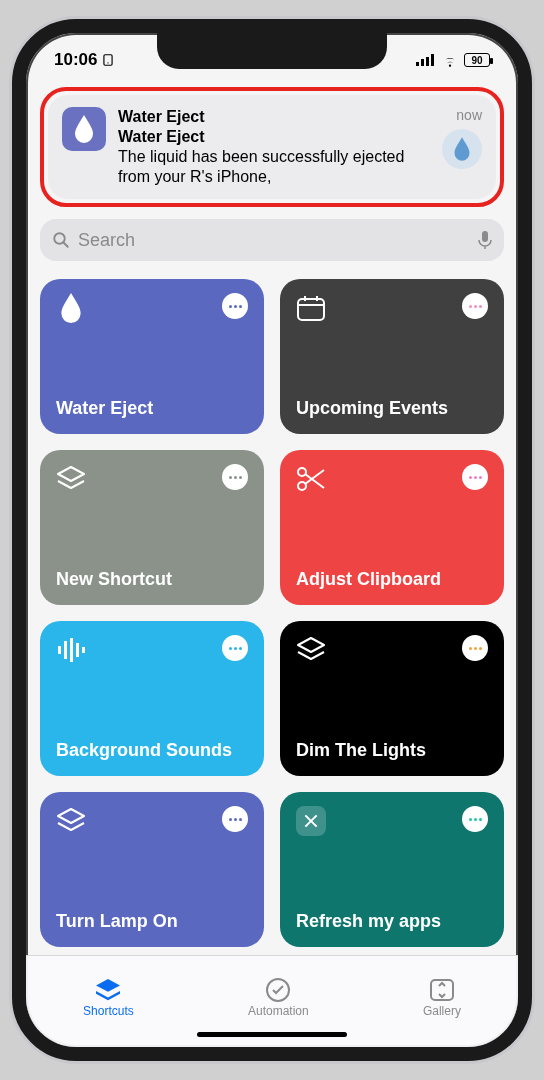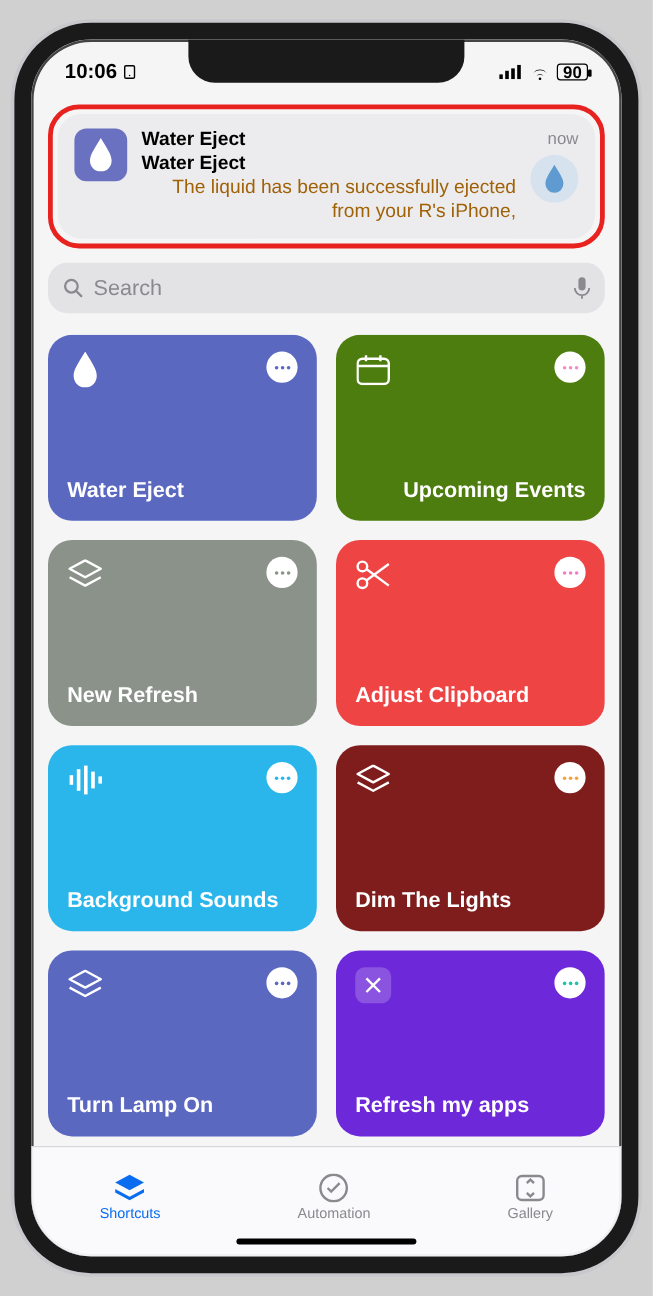"90" .battery-box { font-size: 14px -> 10px }
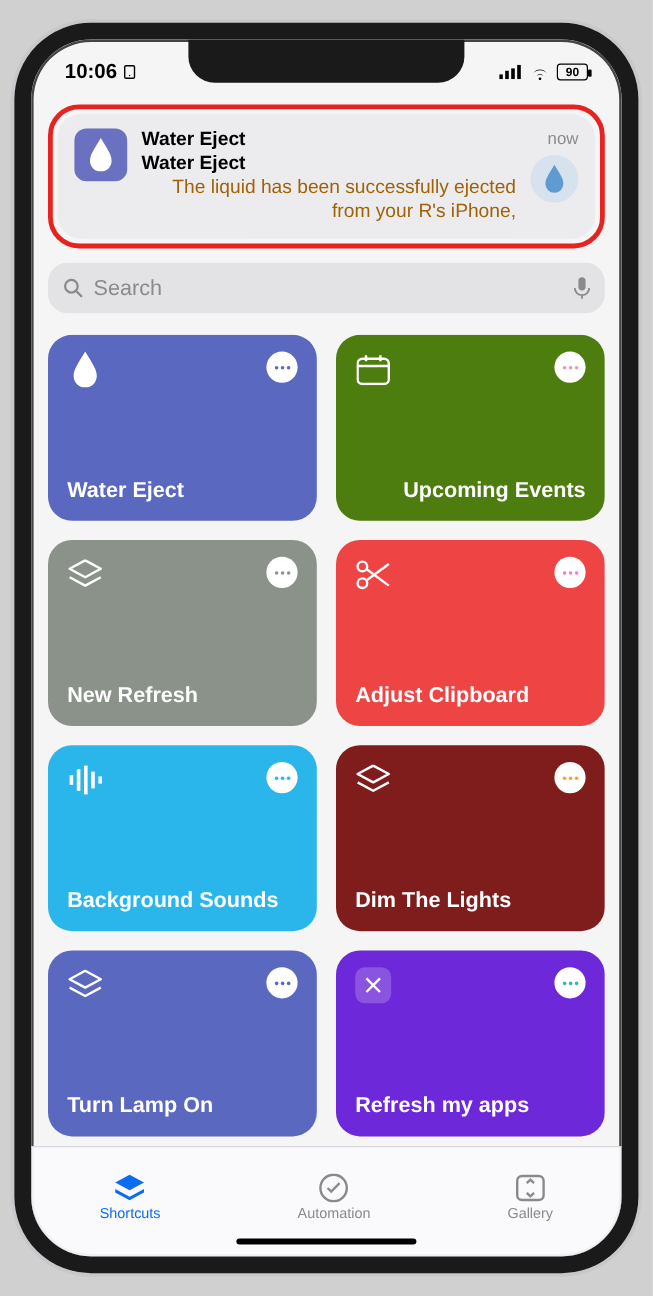"The liquid has been successfully" .notif-msg { color: #a16207 -> #000000; text-align: right -> none }
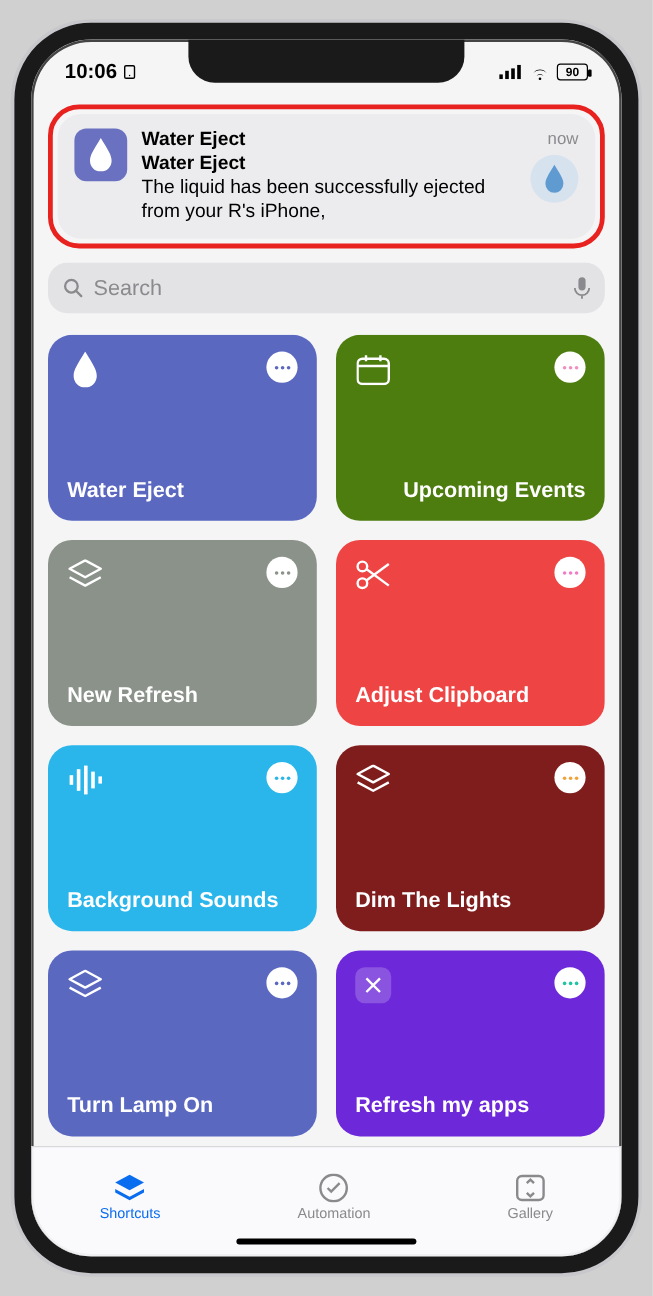"Upcoming Events" .c1 { background: #4d7c0f -> #404040; text-align: right -> none }
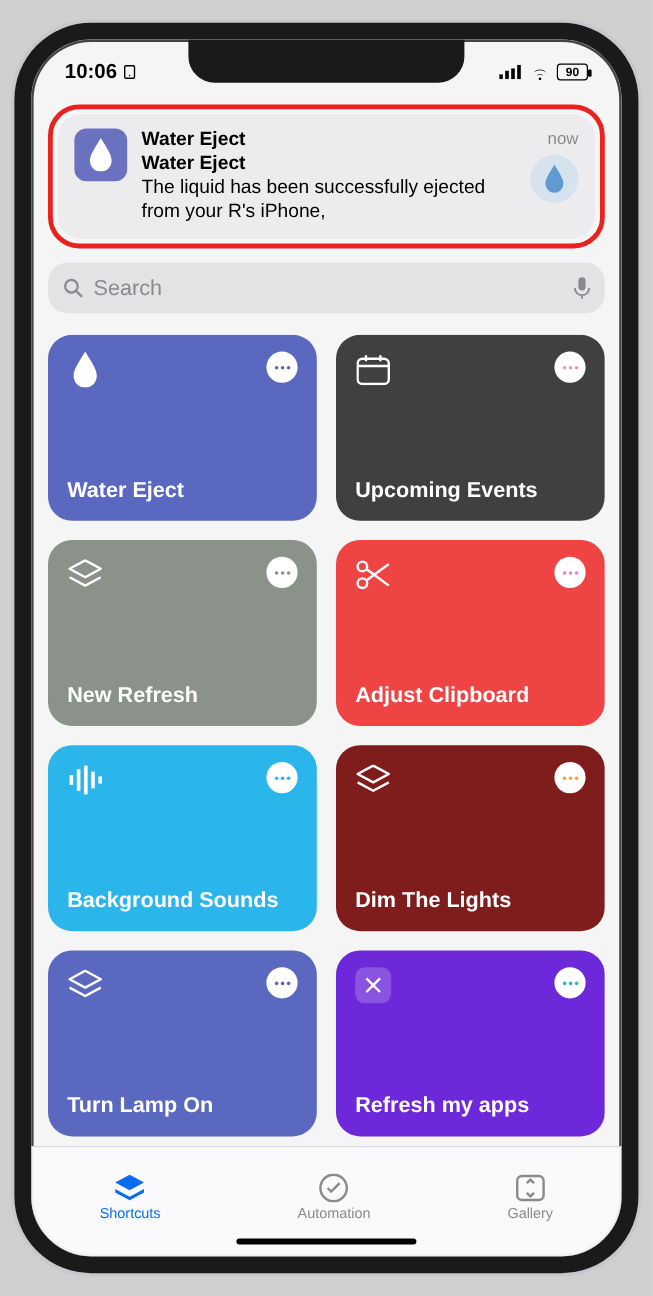"New Refresh" div.tile-label { text: Refresh -> Shortcut }
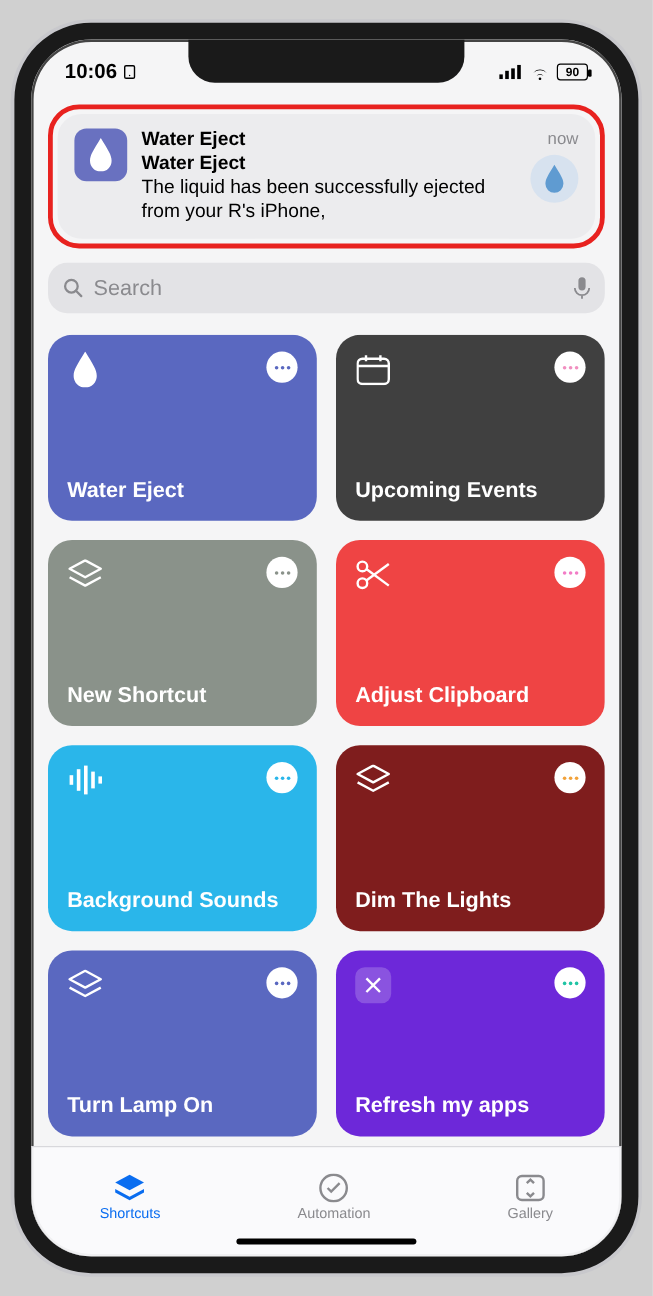"Dim The Lights" .c5 { background: #7f1d1d -> #000000 }
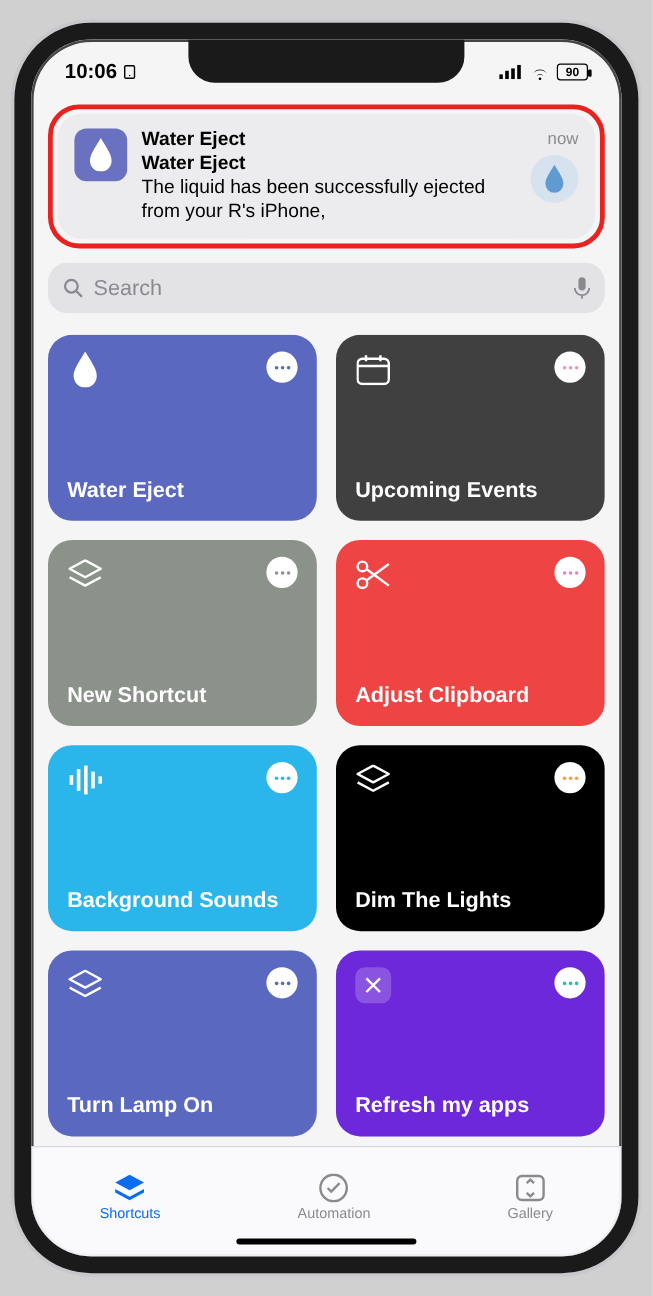"Refresh my apps" .c7 { background: #6d28d9 -> #0f766e }
